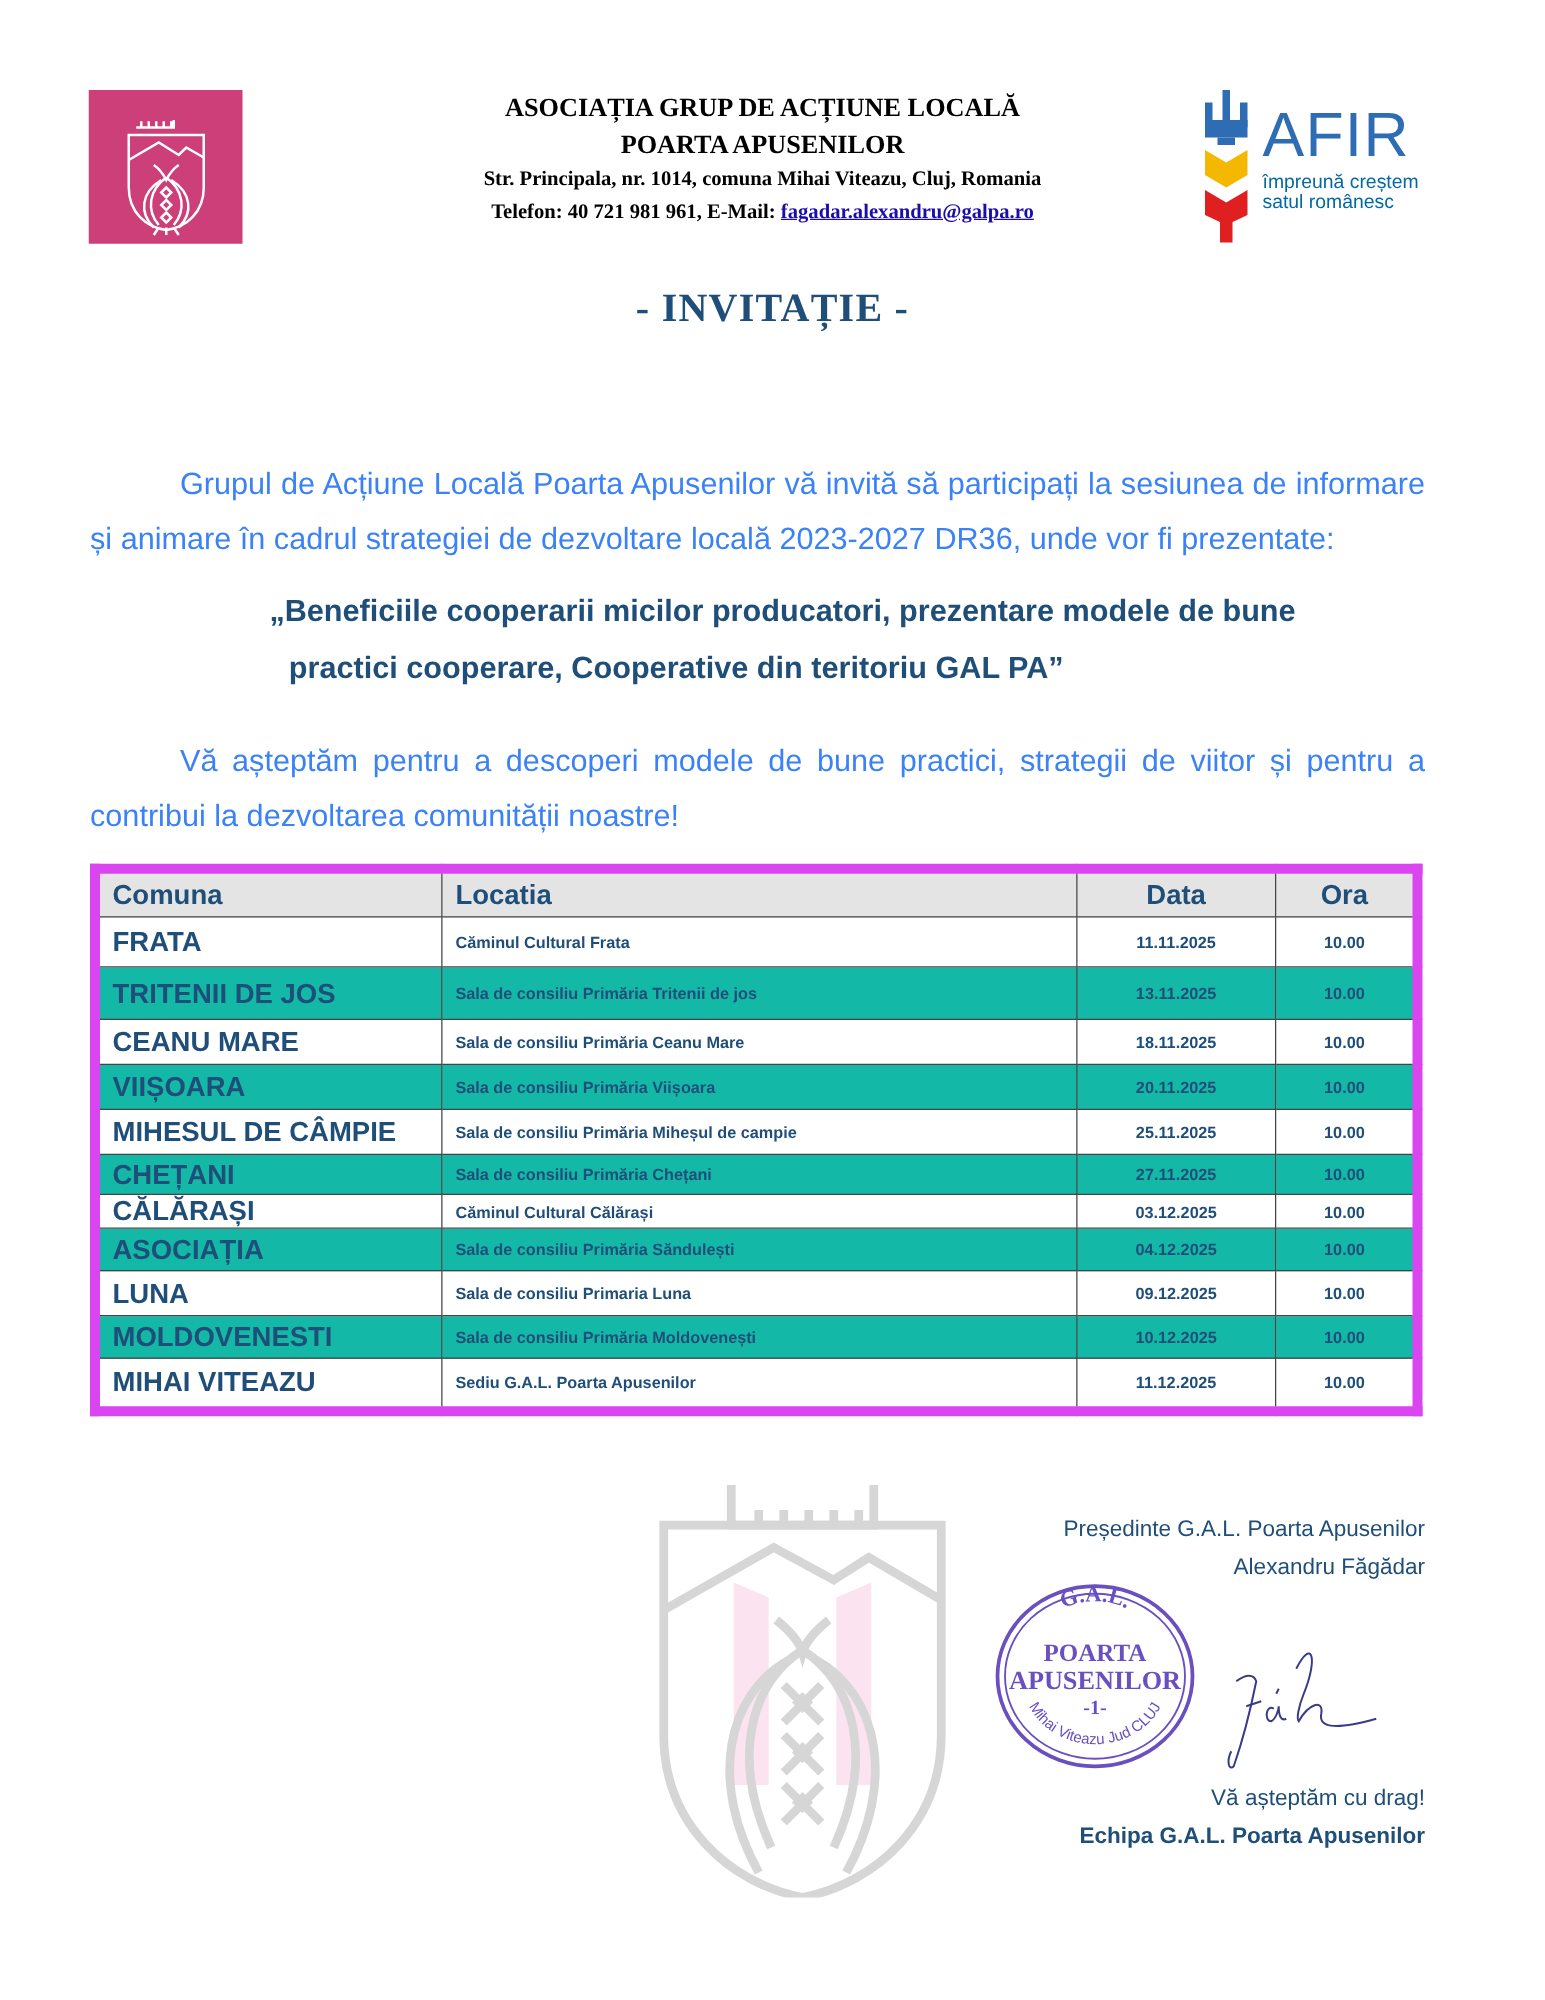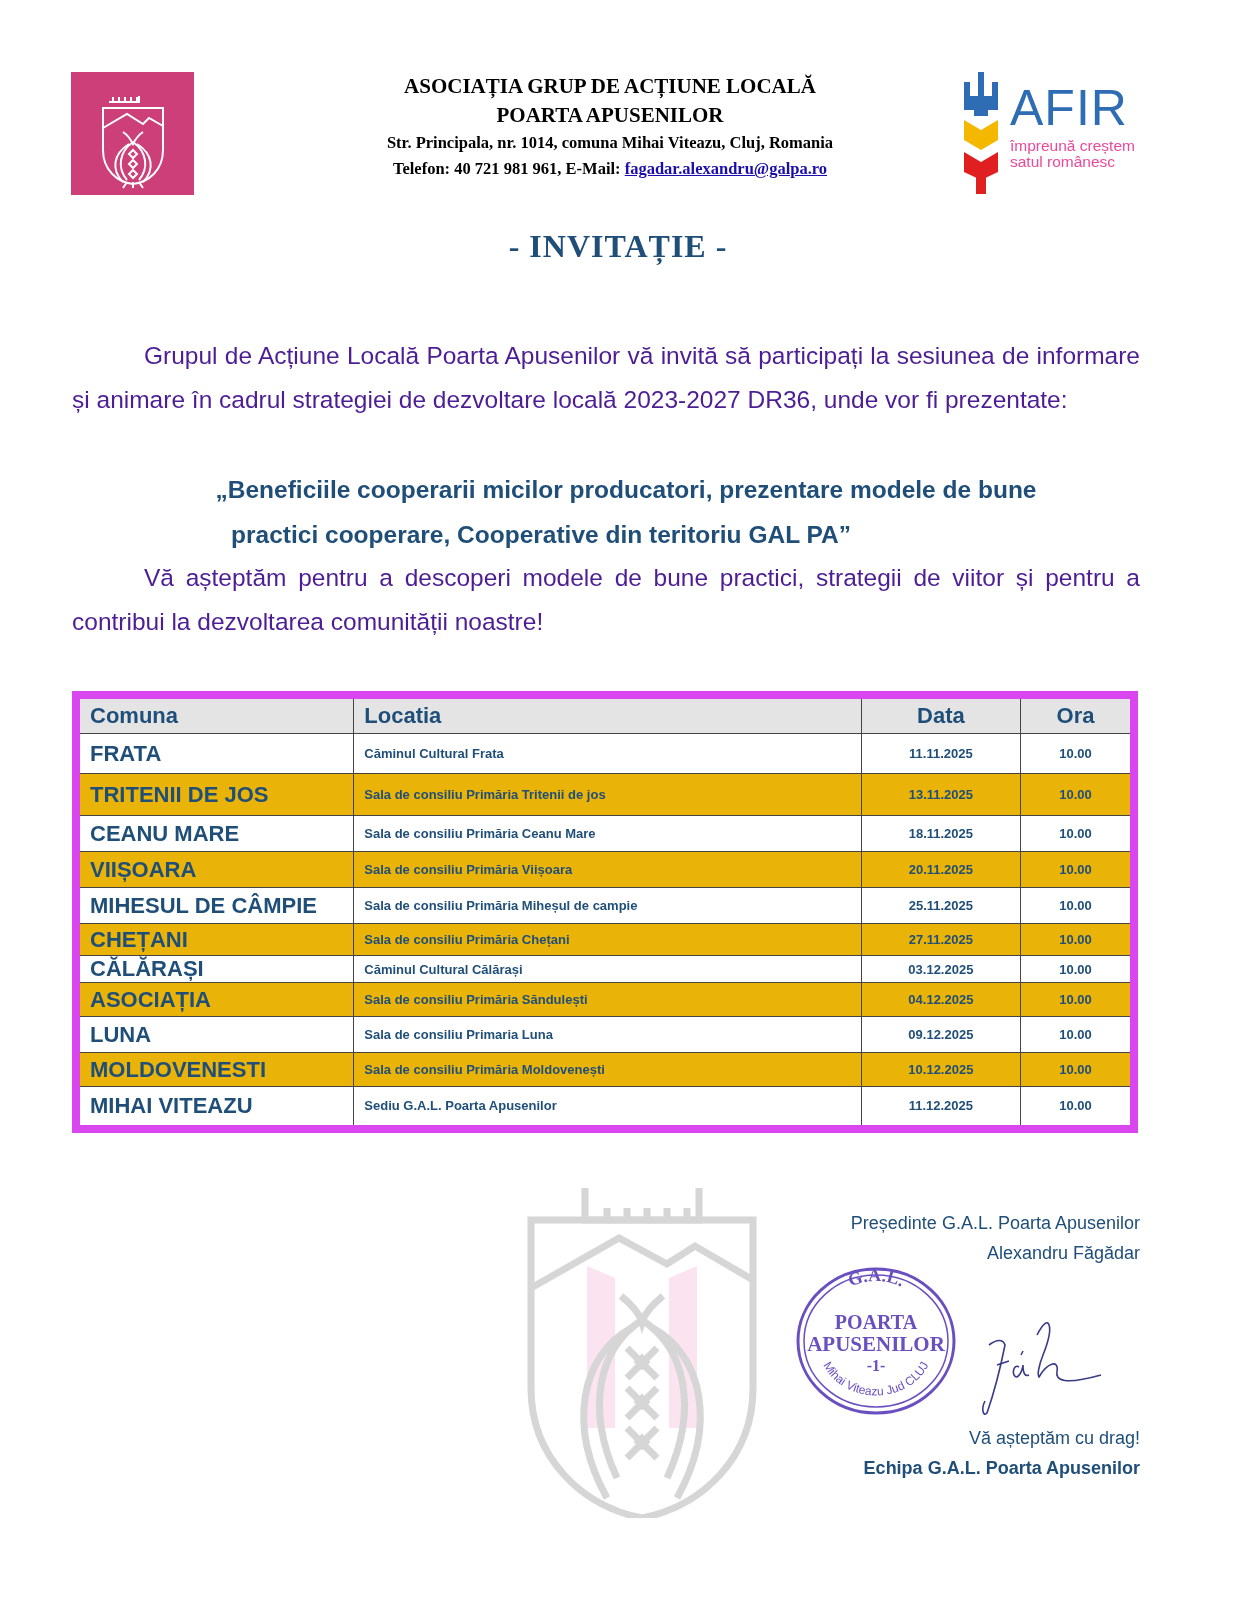"împreună creștem" .afir-small { color: #ec4899 -> #0369a1 }
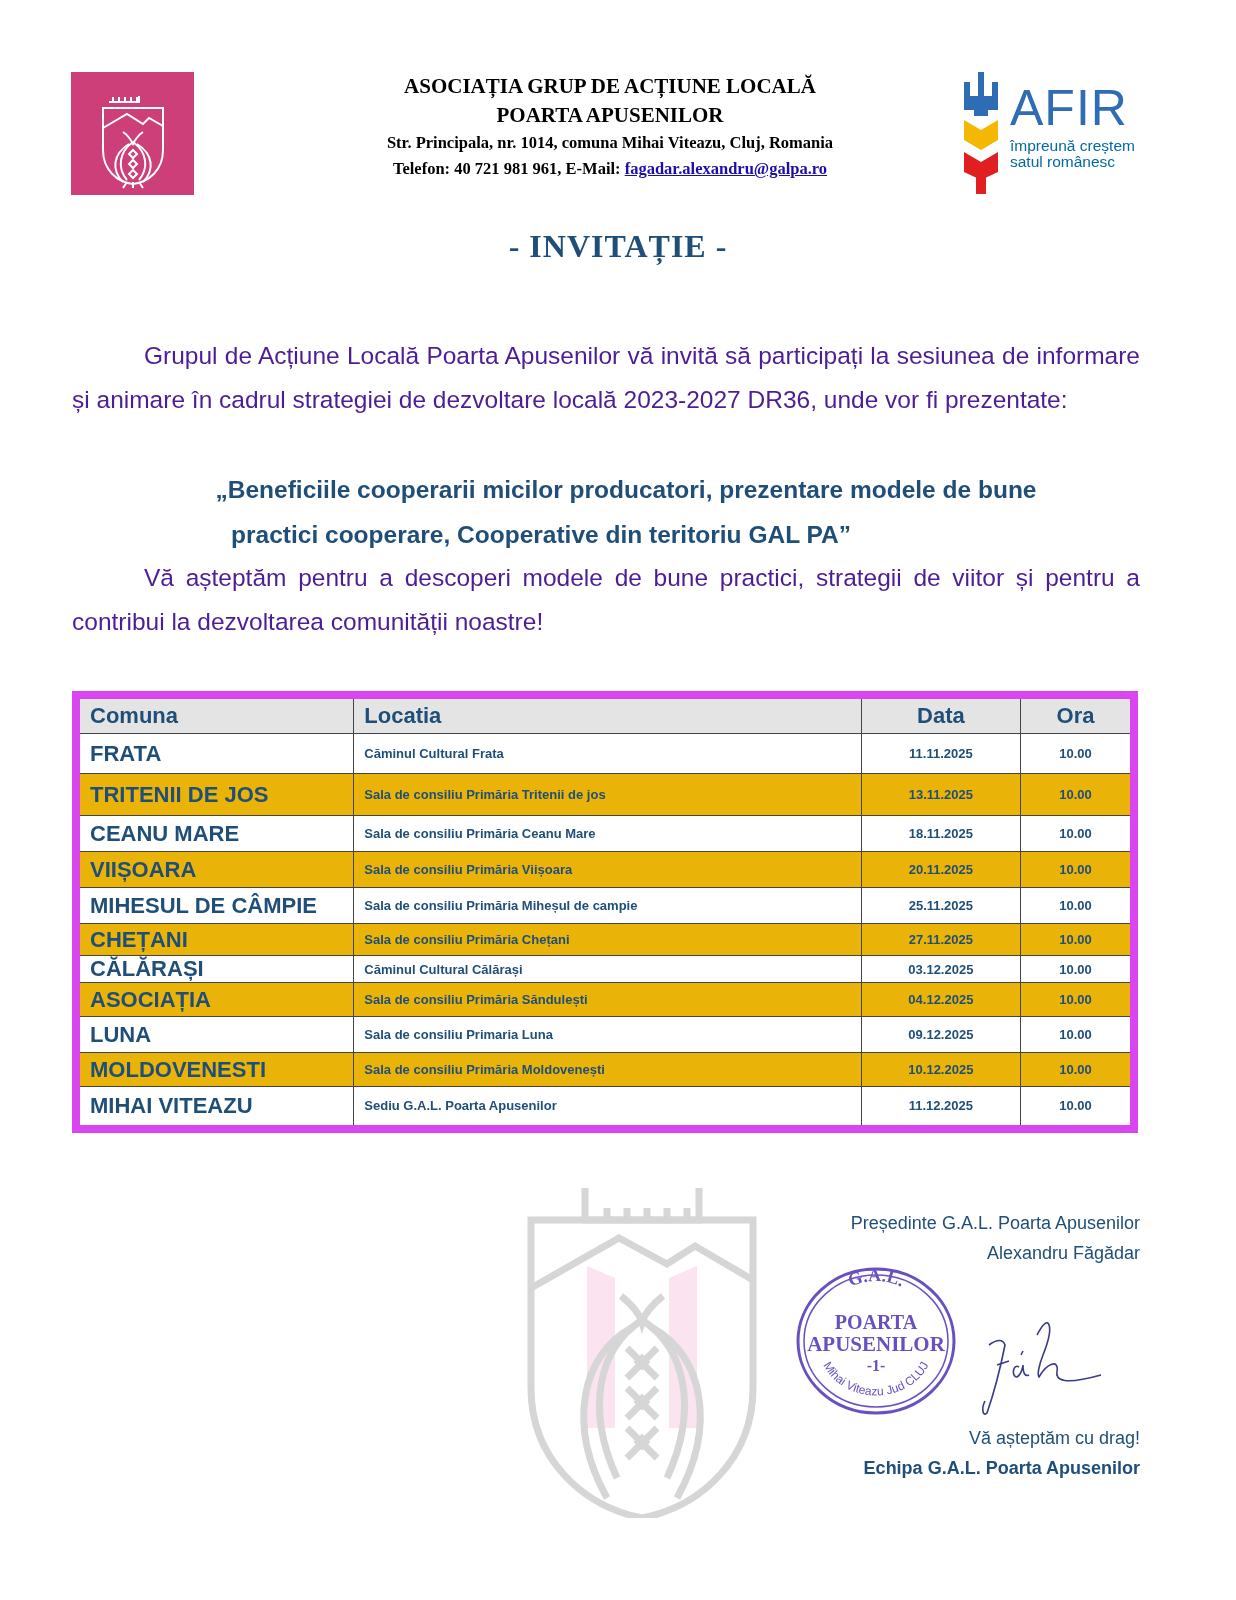"Grupul de Acțiune Locală Poarta" .para { color: #4c1d95 -> #3b82f6; margin-top: none -> 32px }
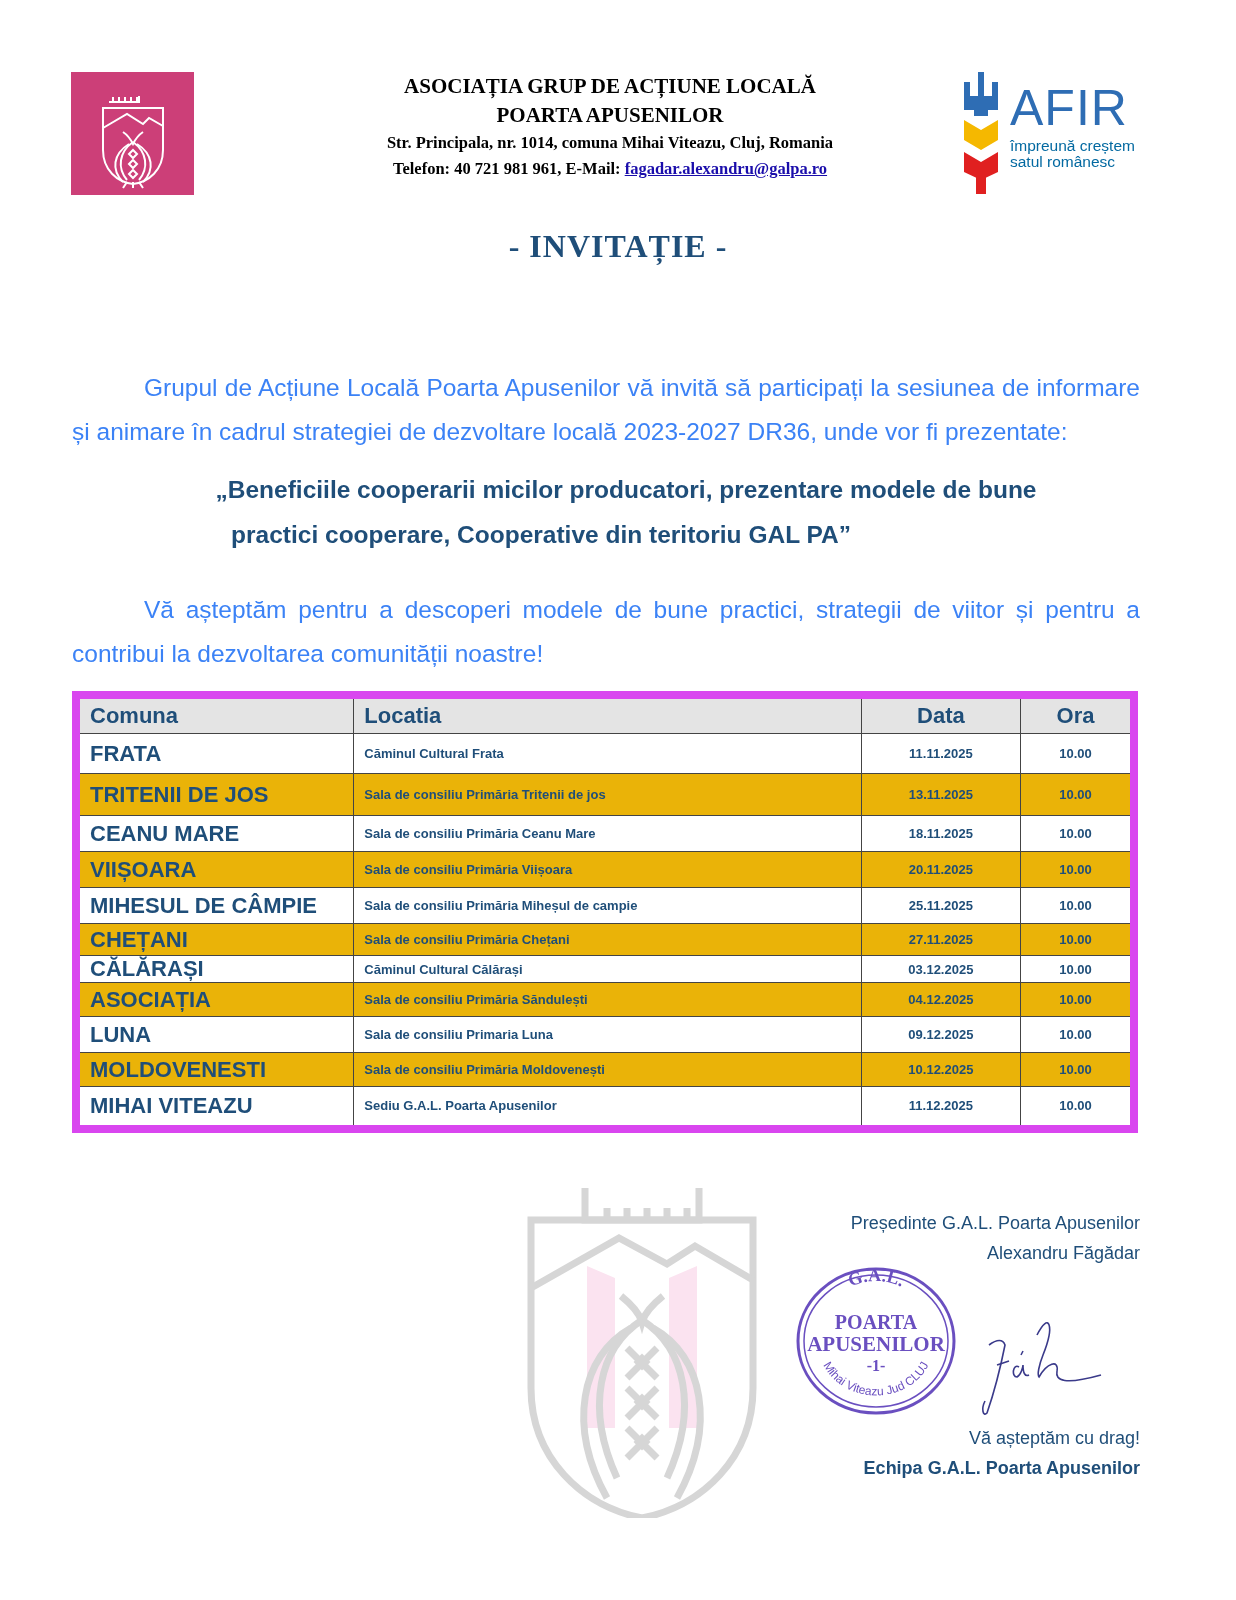"TRITENII DE JOS" table.sched tr.alt td { background: #eab308 -> #14b8a6 }
